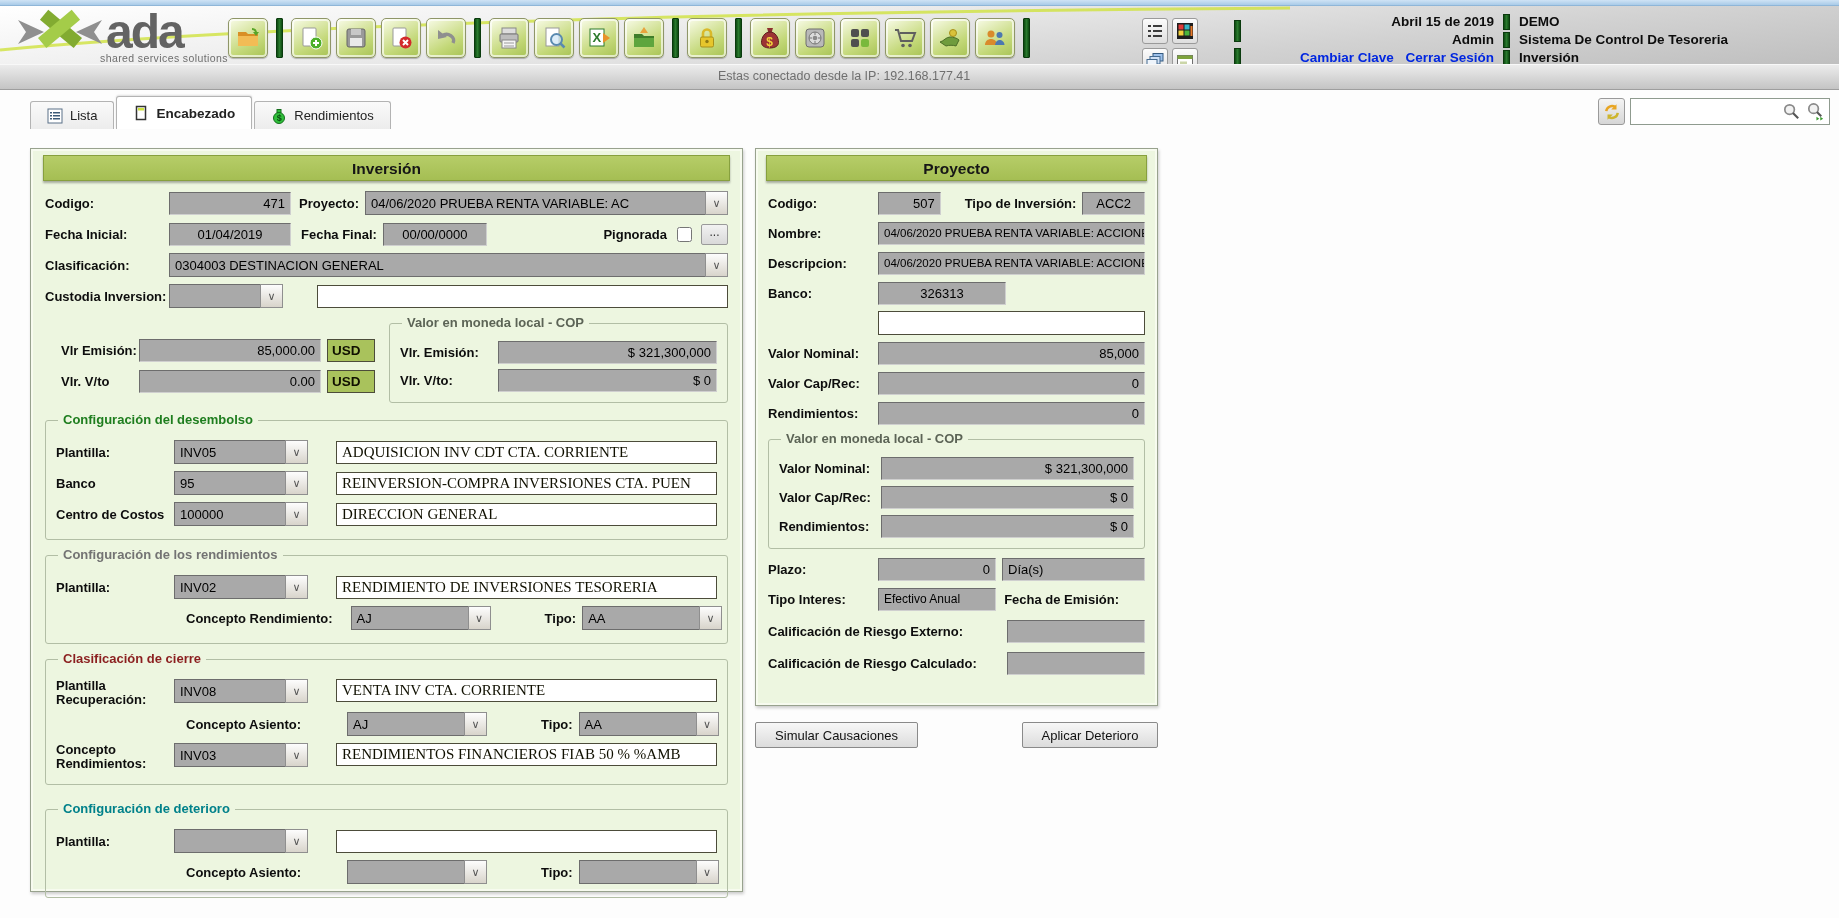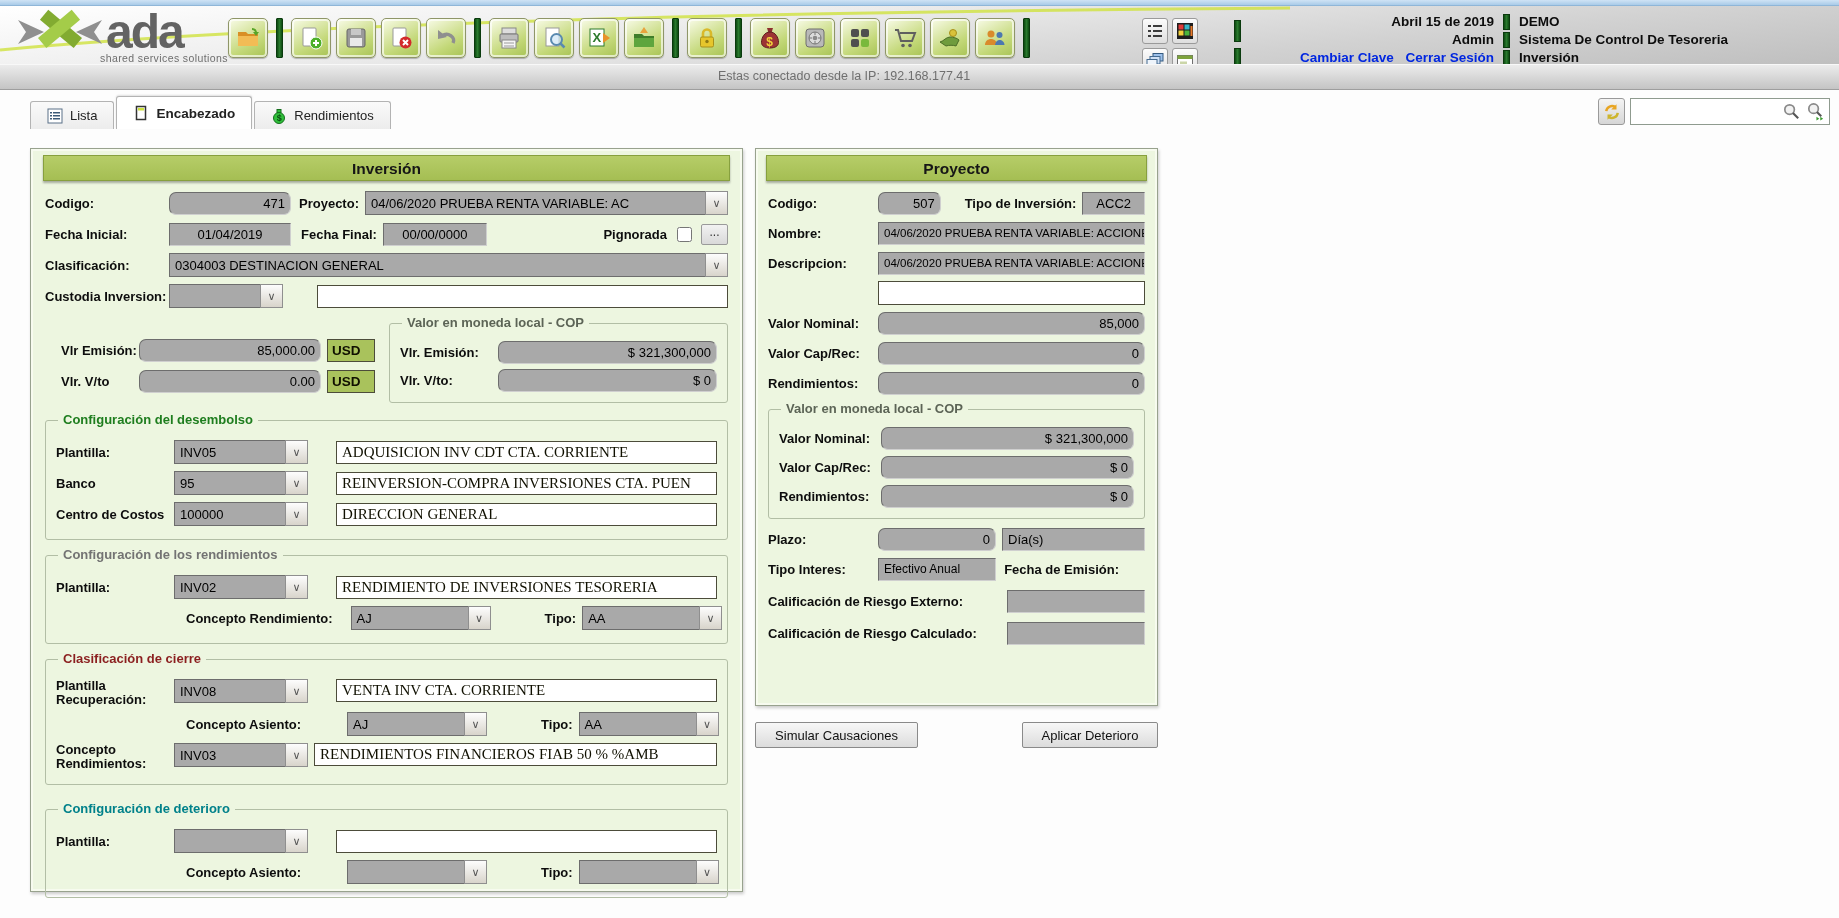"471" .inp.num { border-radius: 7px -> none }
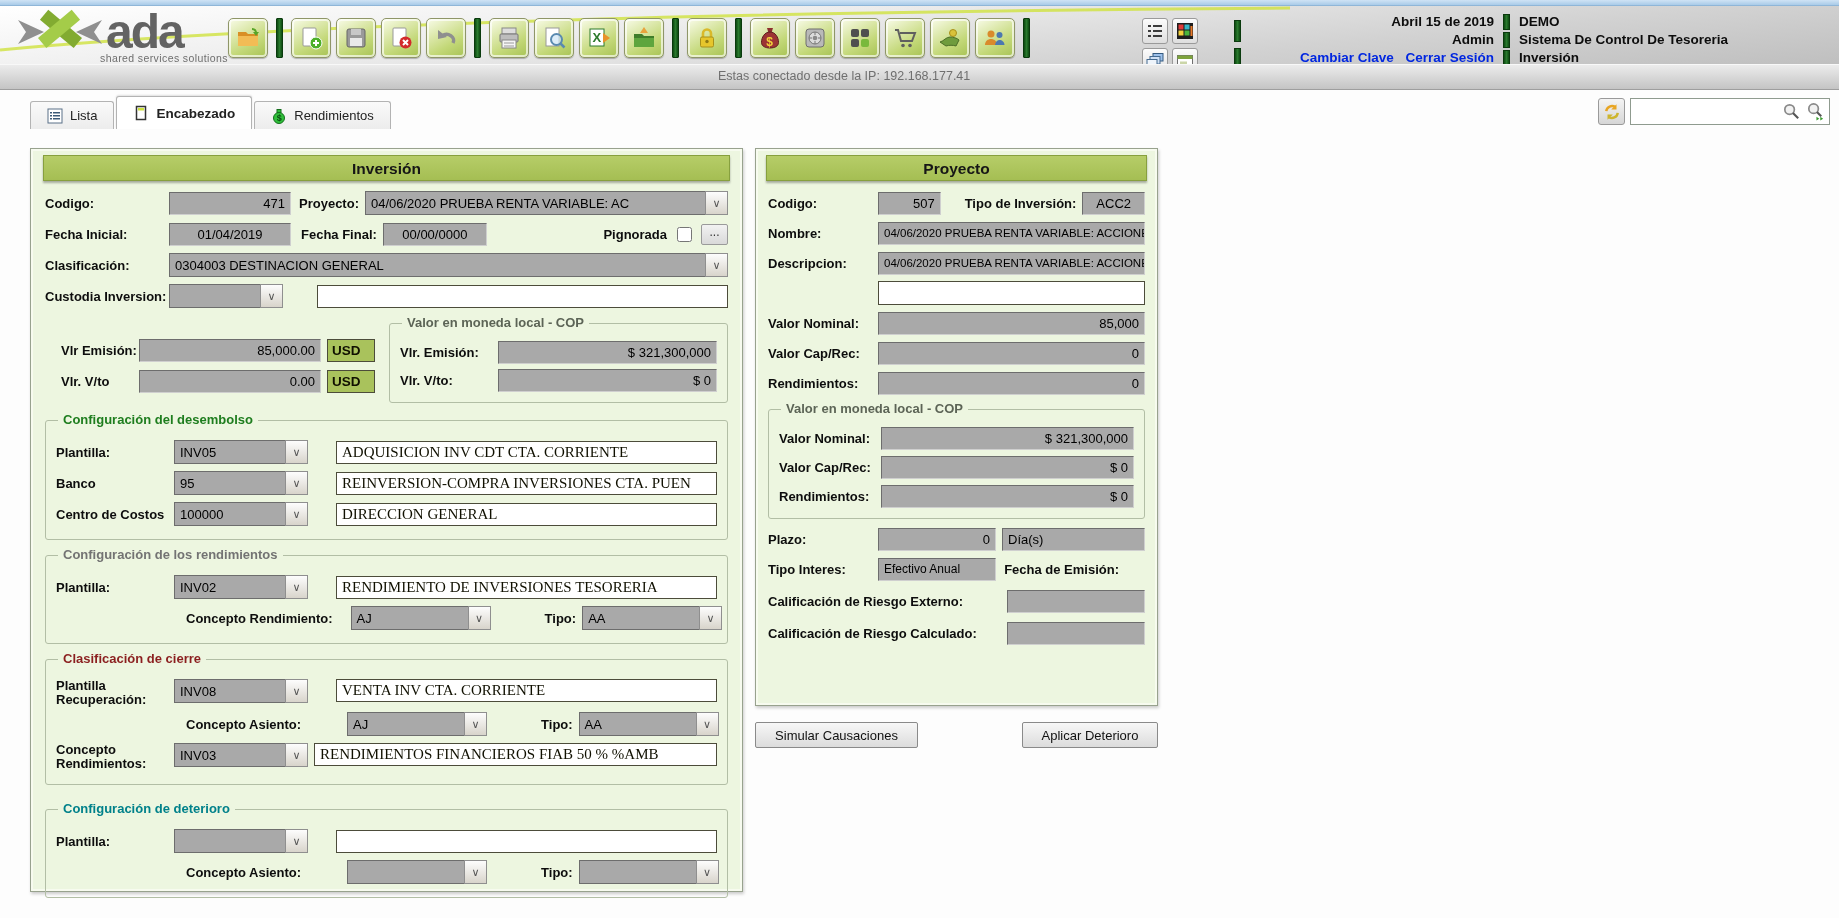"Banco:" div.row { html: none -> <div> <span>Banco:</span> <div>326313</div> </div> }
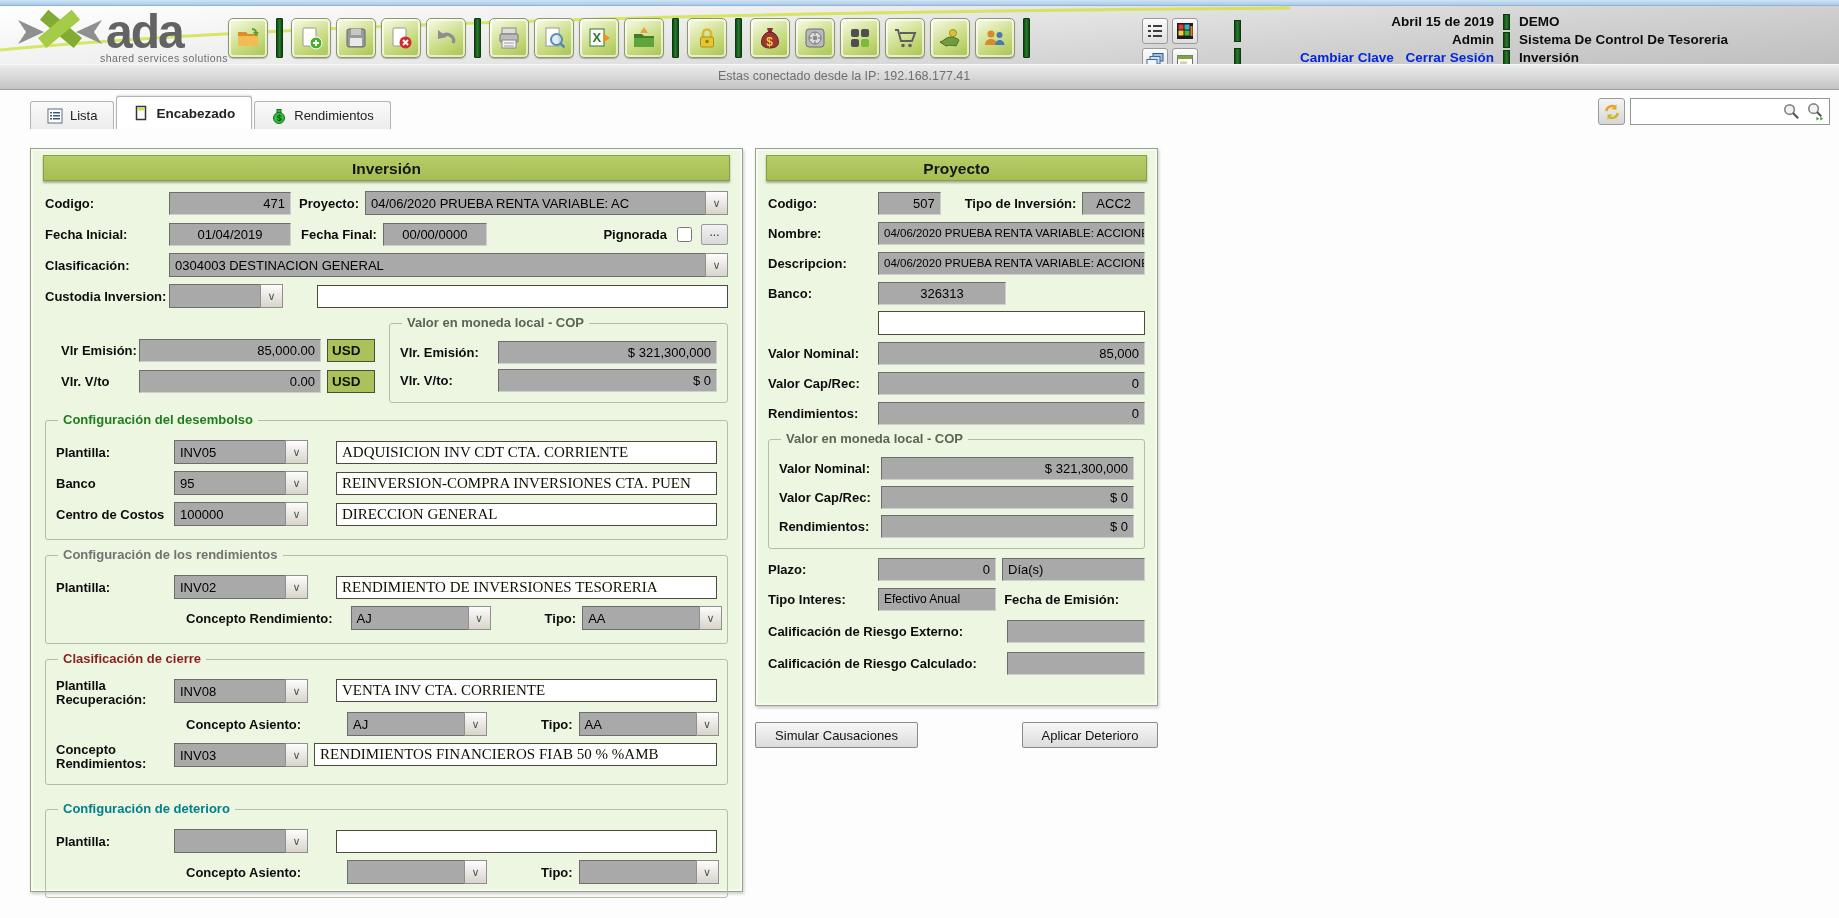"RENDIMIENTOS FINANCIEROS FIAB 50 %" div.gfield { margin-left: none -> 22px }
